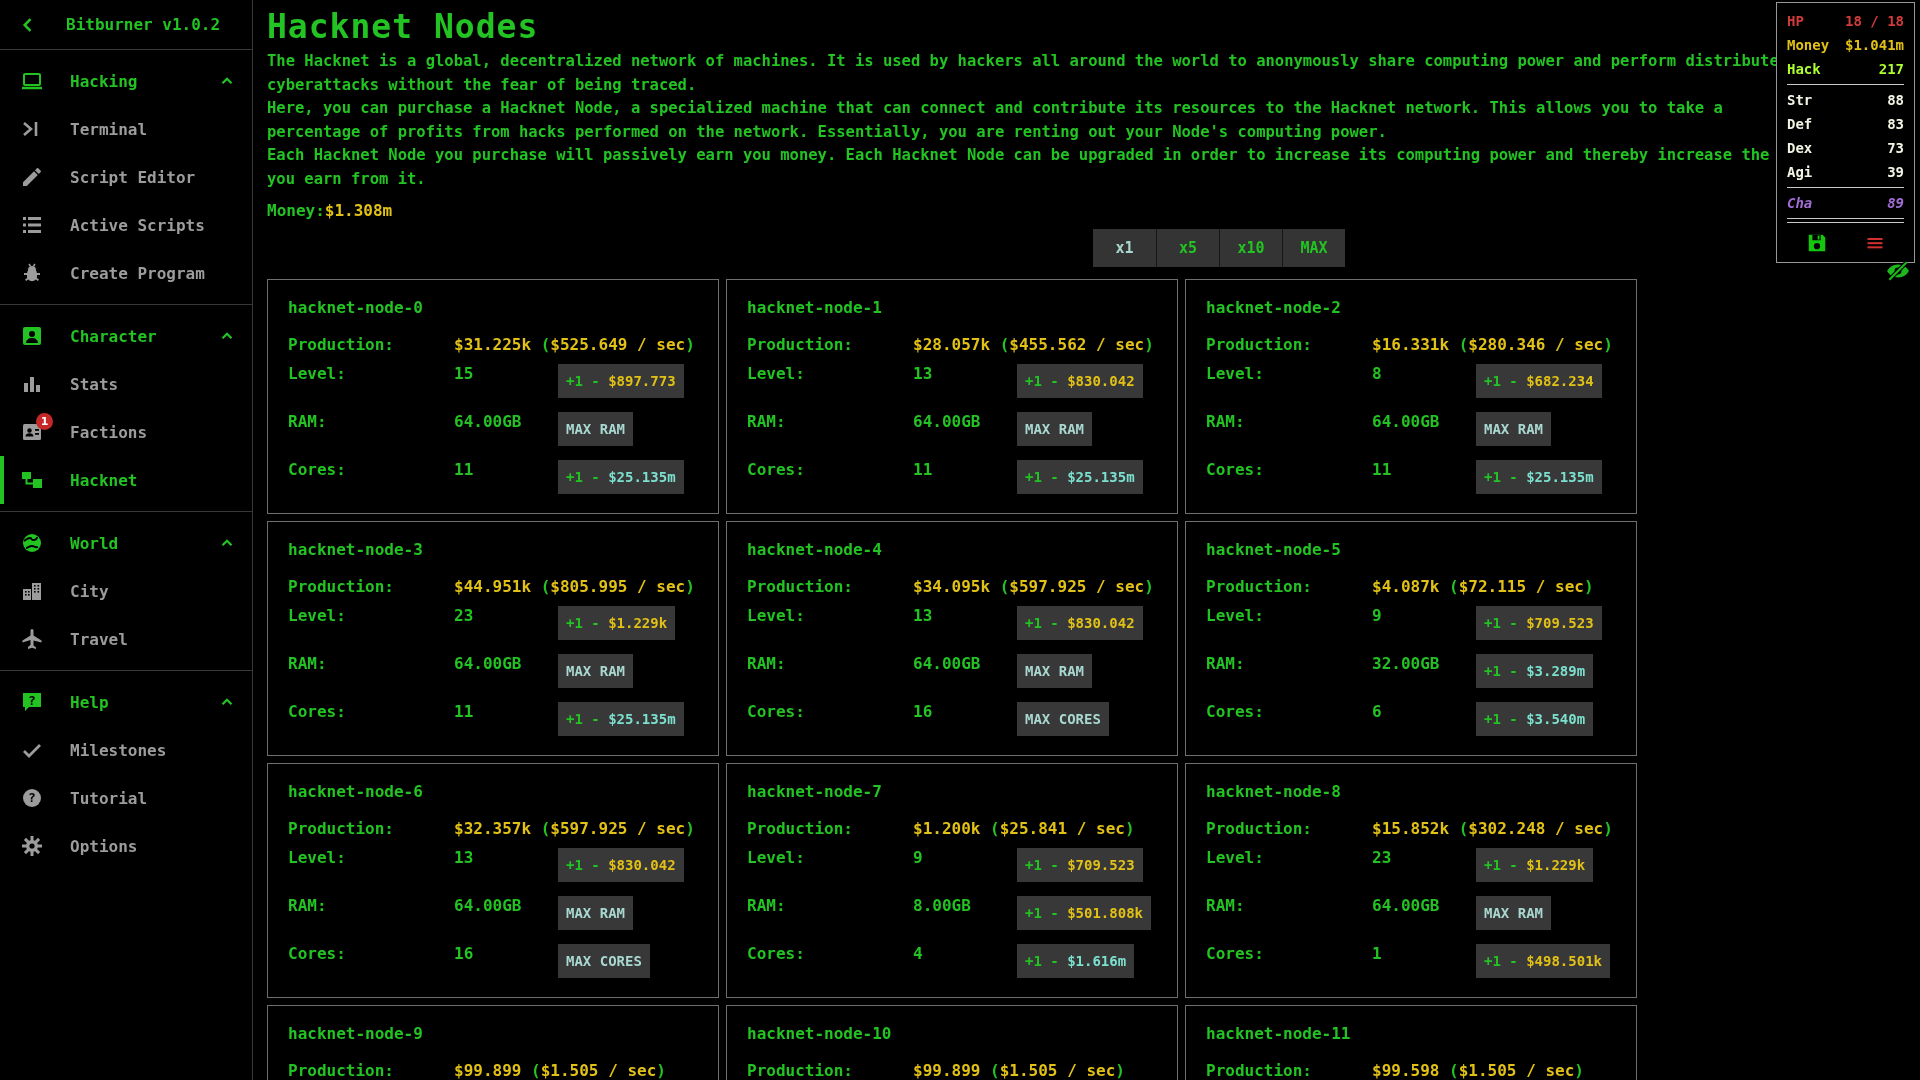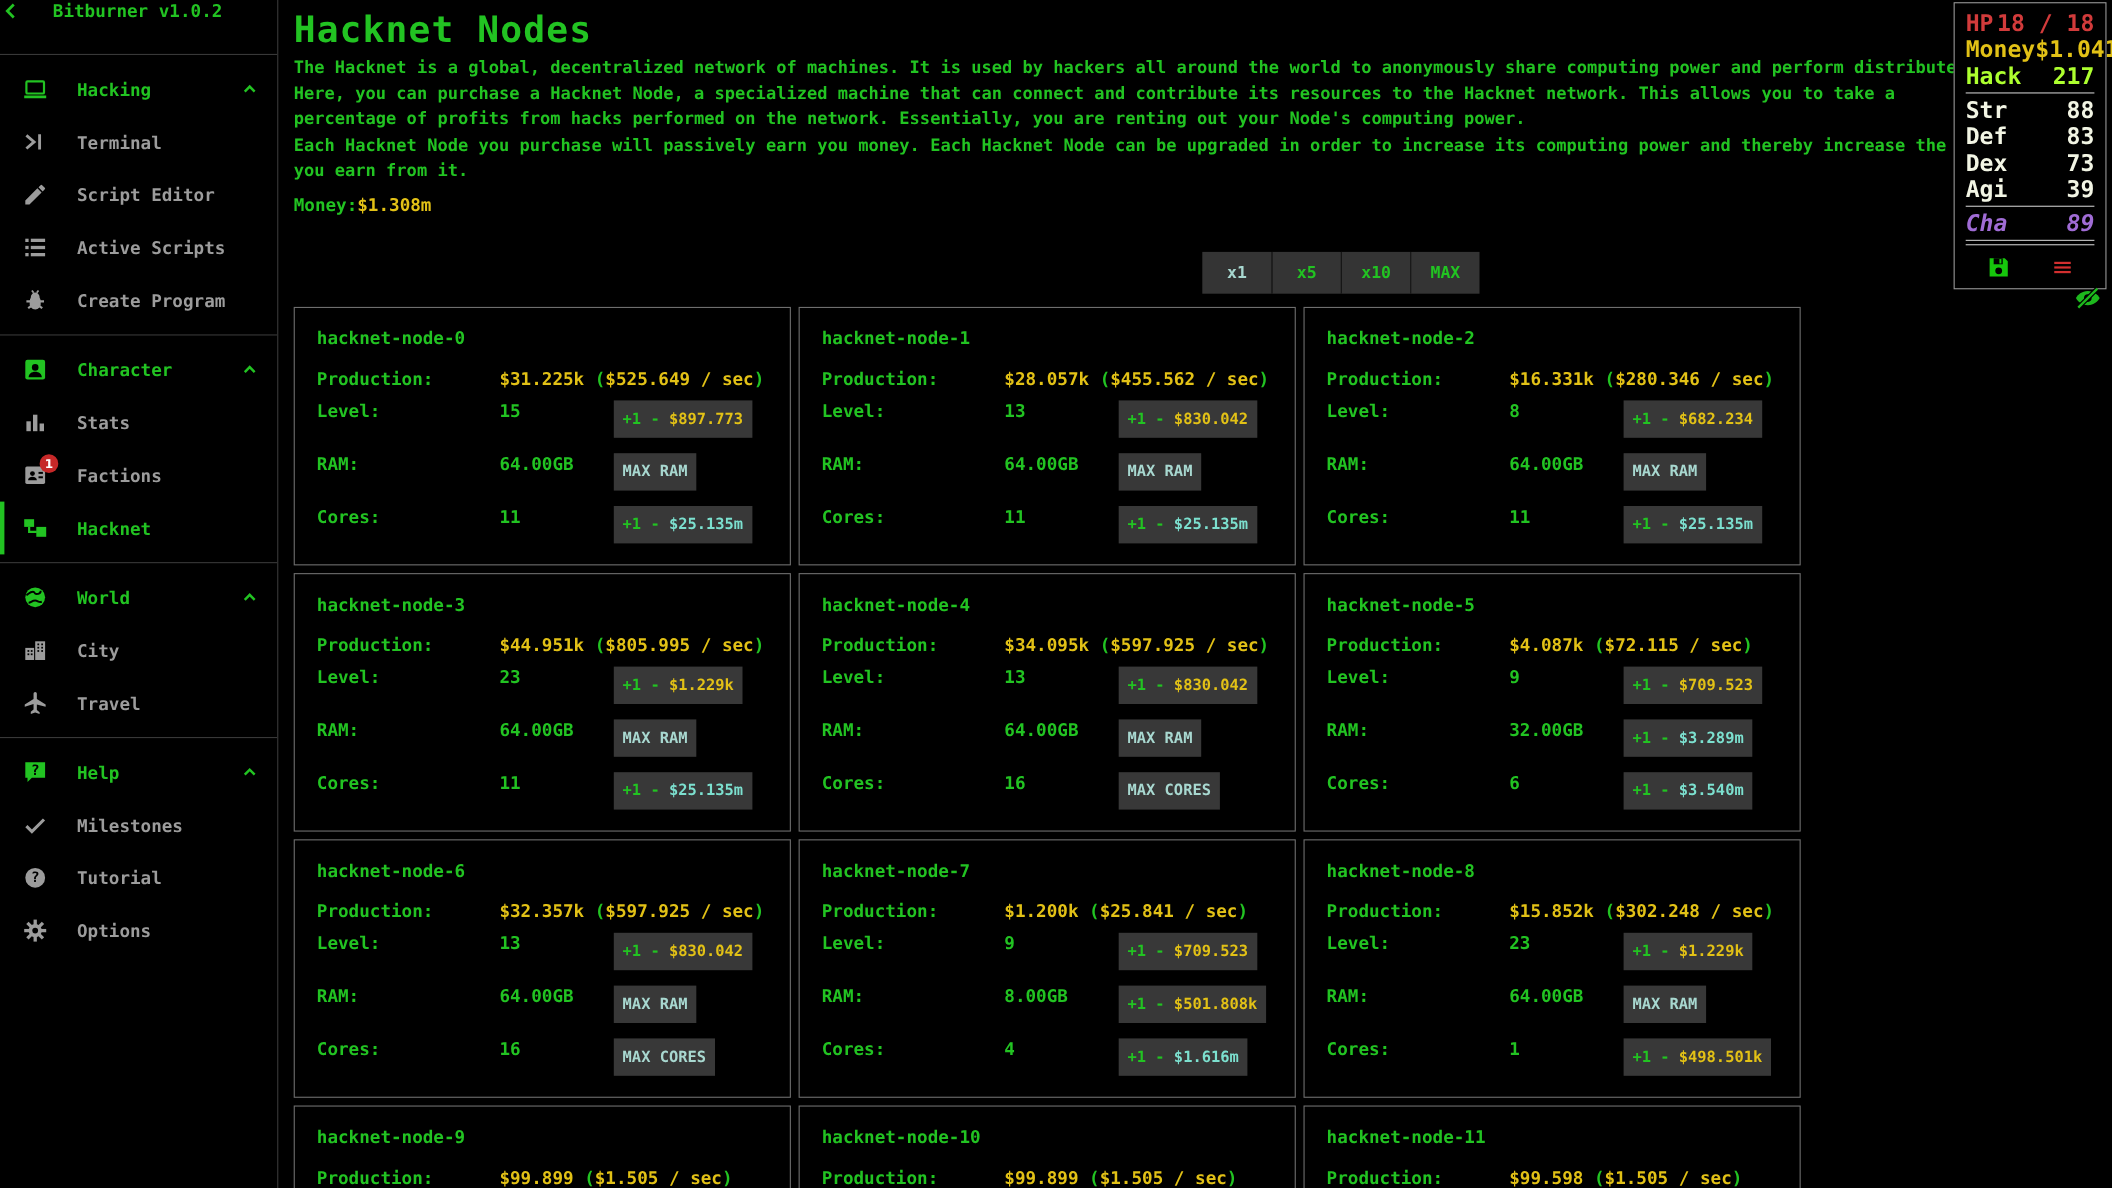"Bitburner v1.0.2" .sb-header { align-items: flex-start -> center; padding-left: none -> 18px }
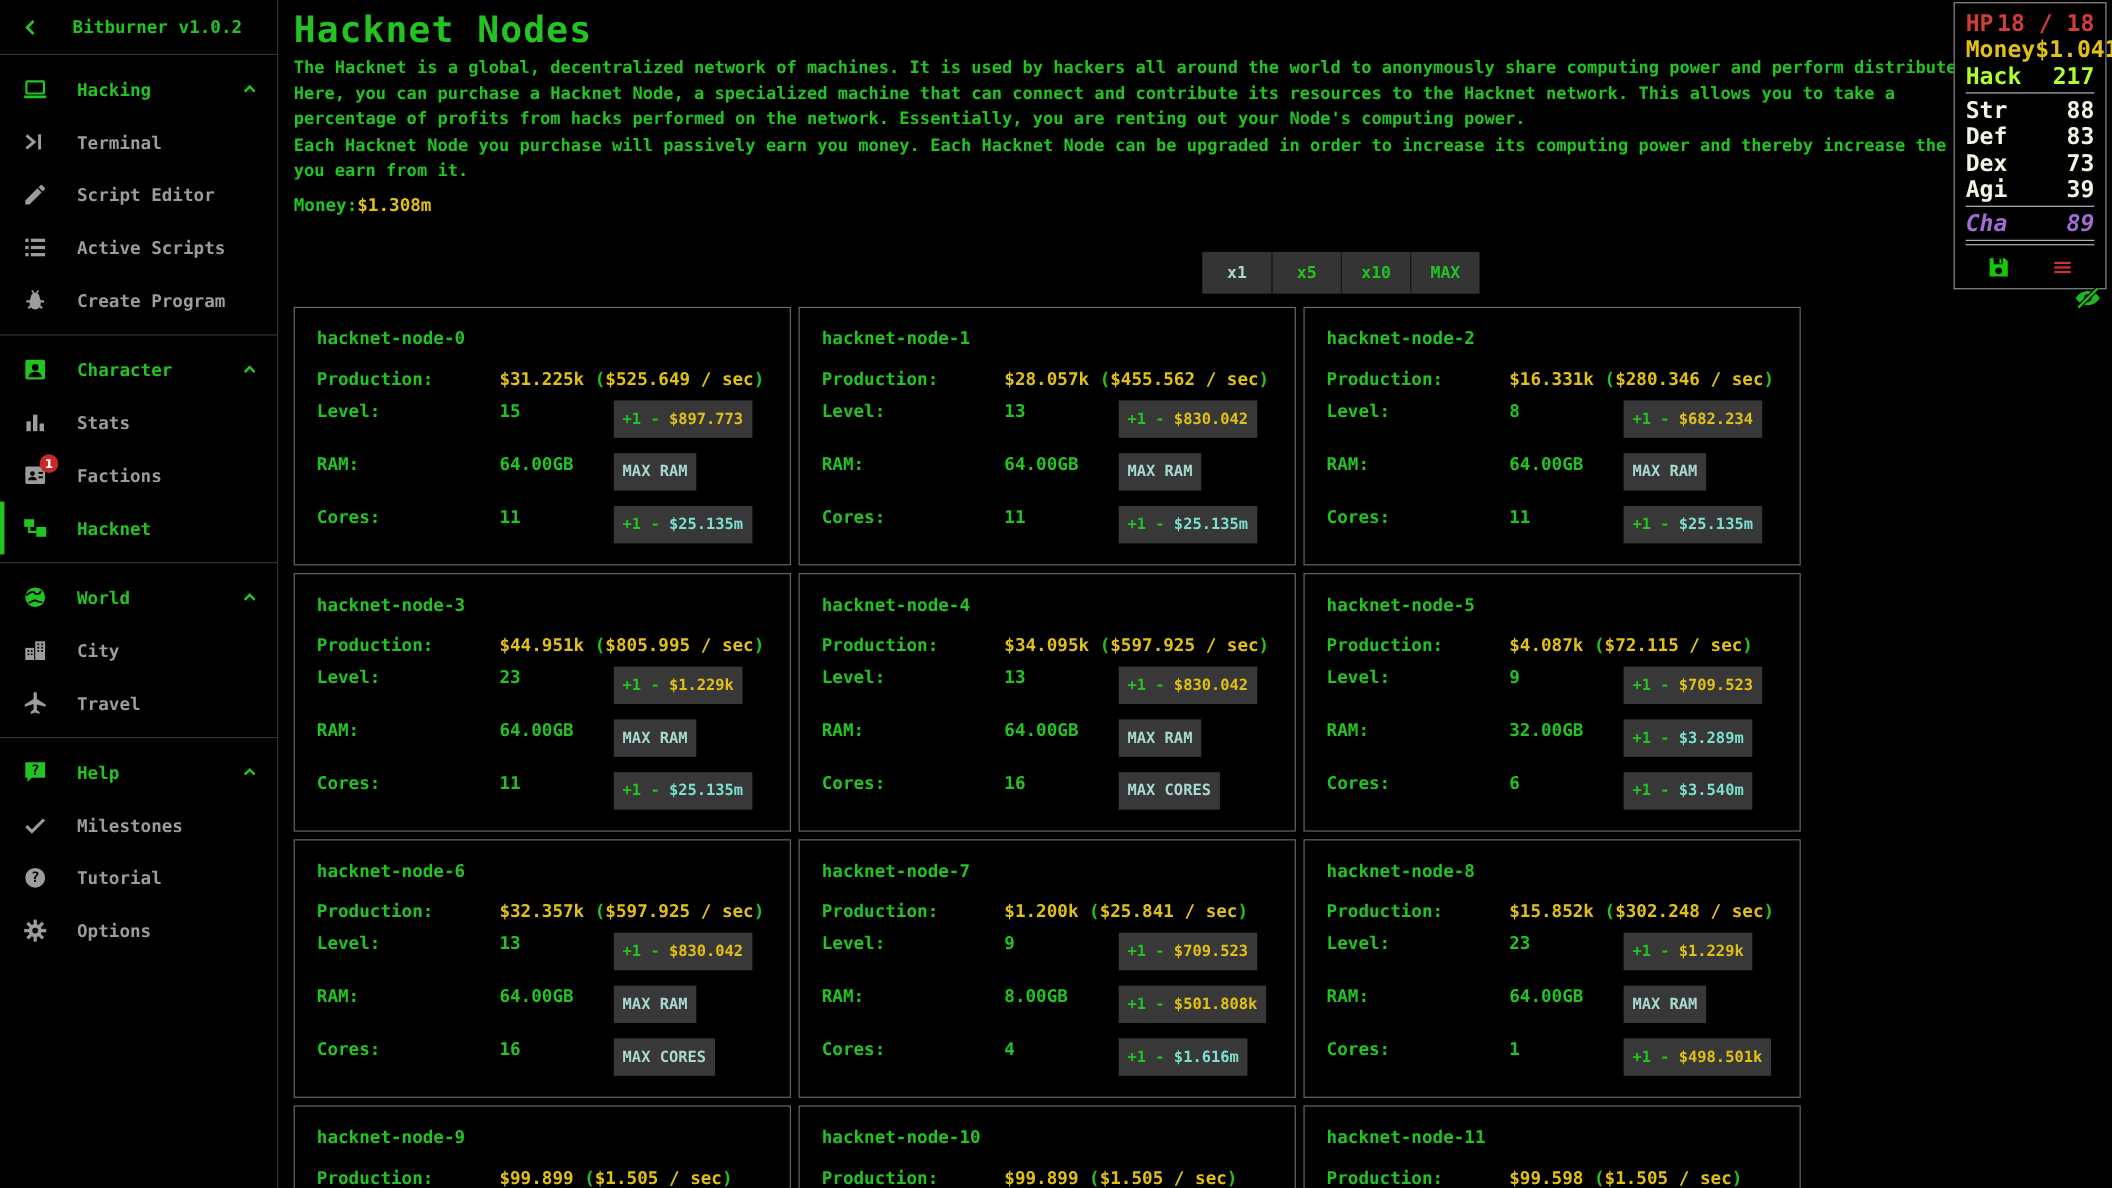"HP" .ov-row { font-size: 21px -> 14px }
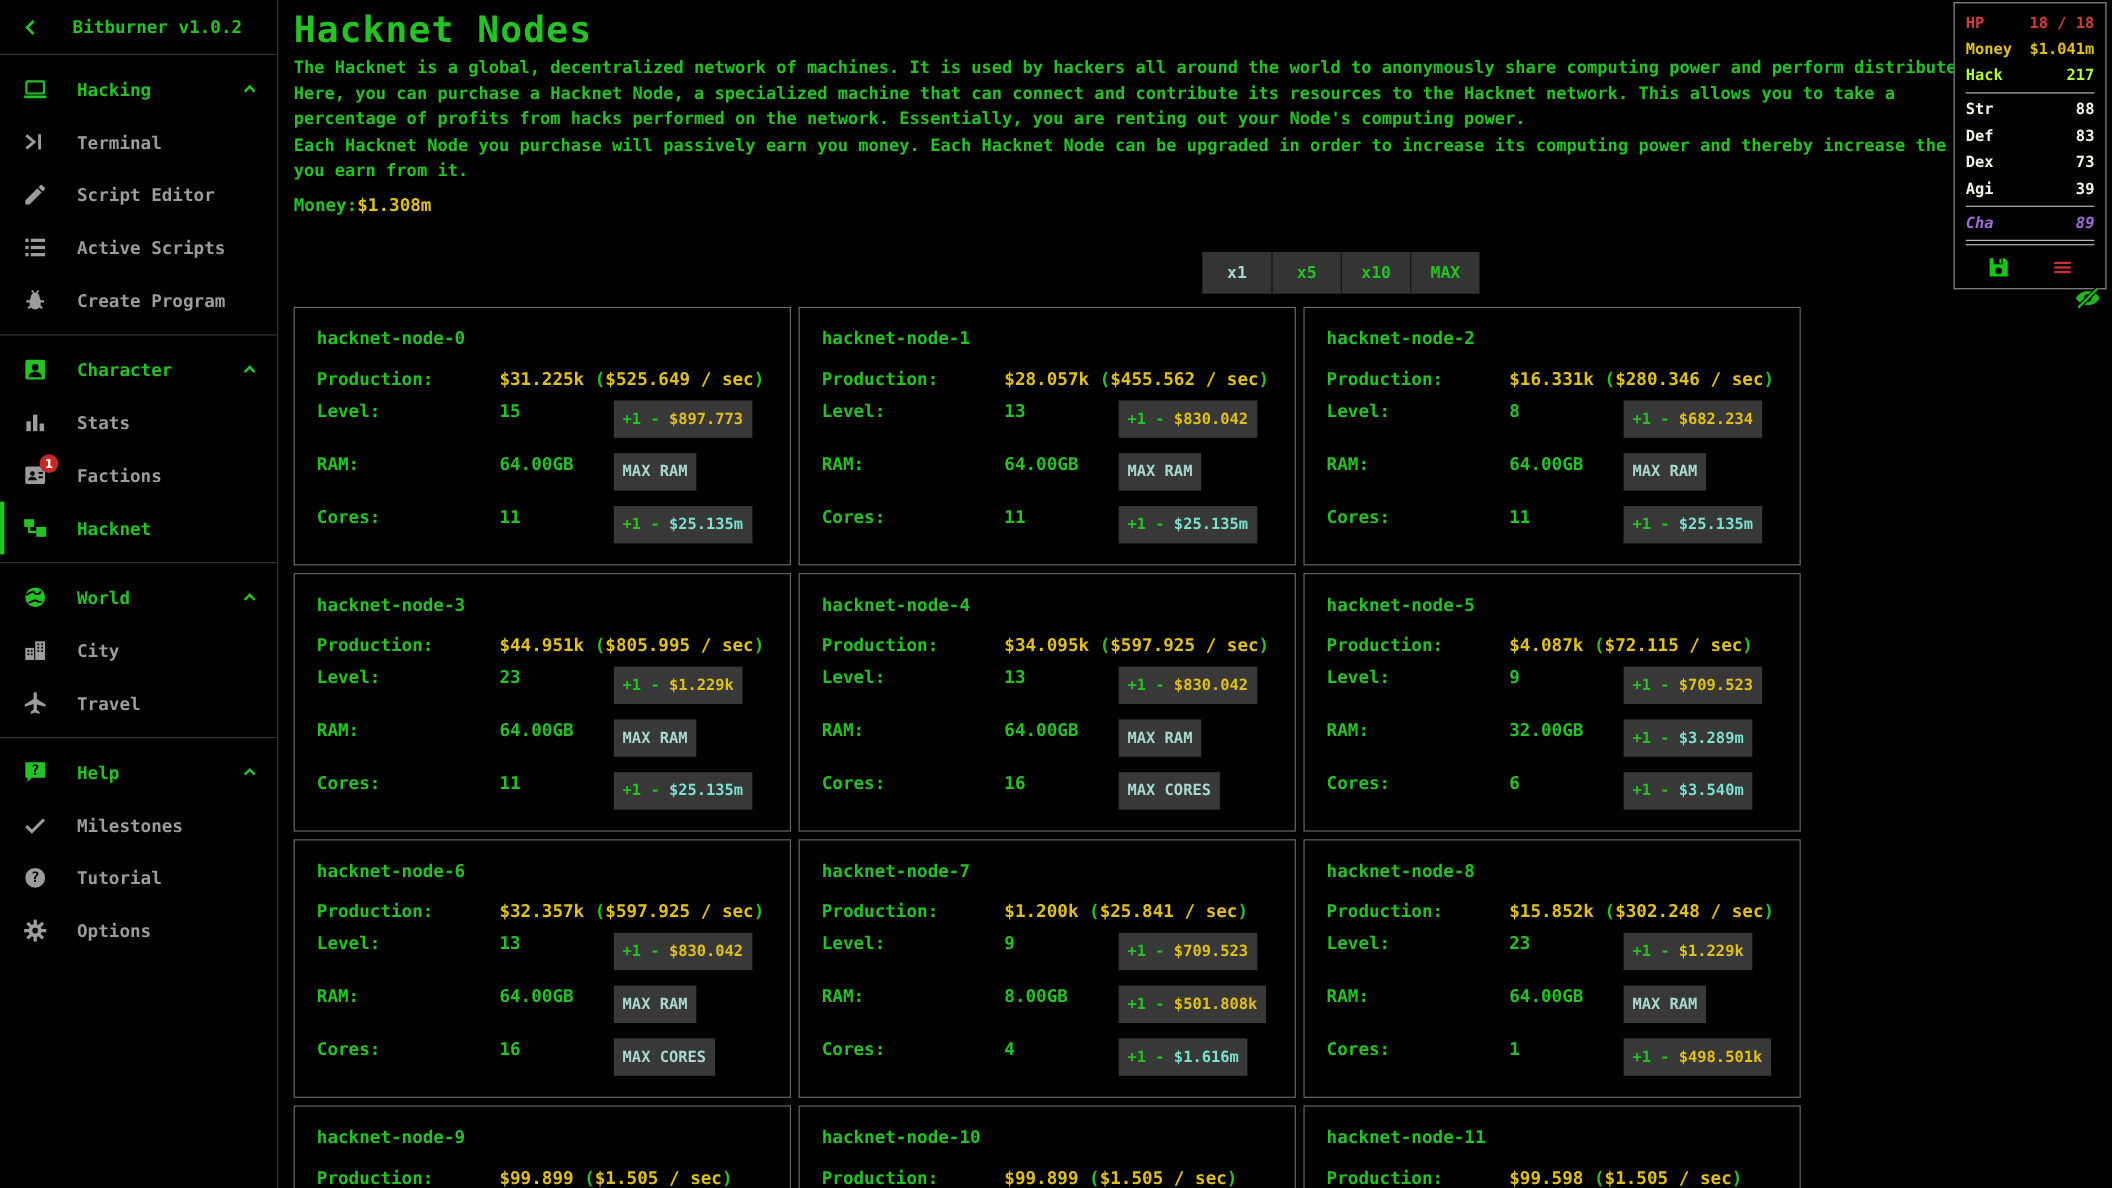"cyberattacks without the fear of" div.desc-line { html: none -> <div>cyberattacks without the fear of being traced.</div> }
